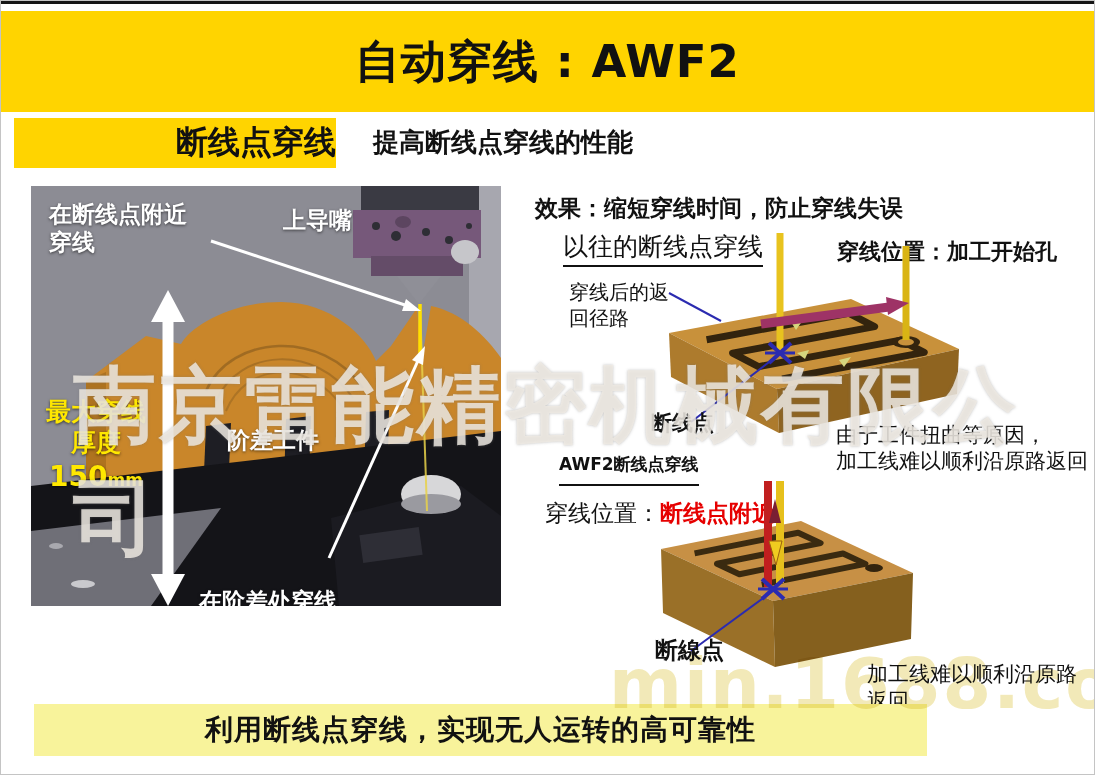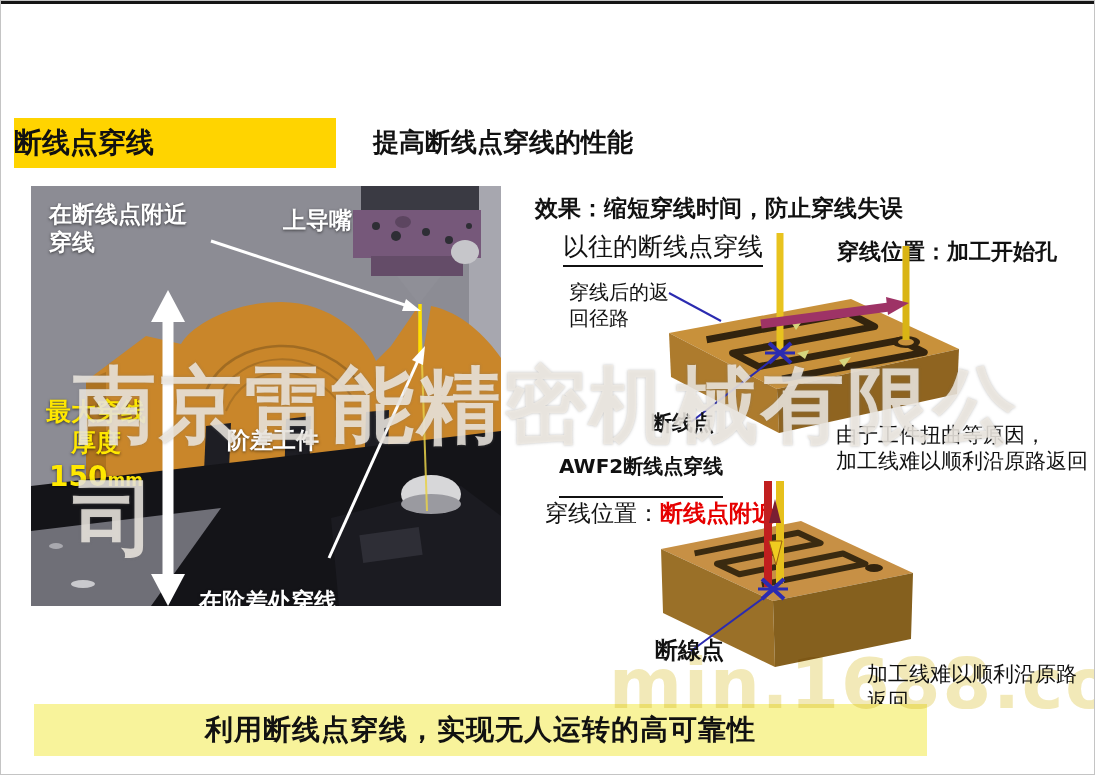"自动穿线 : AWF2" div.abs { html: none -> <div> <span>自动穿线 : AWF2</span> </div> }
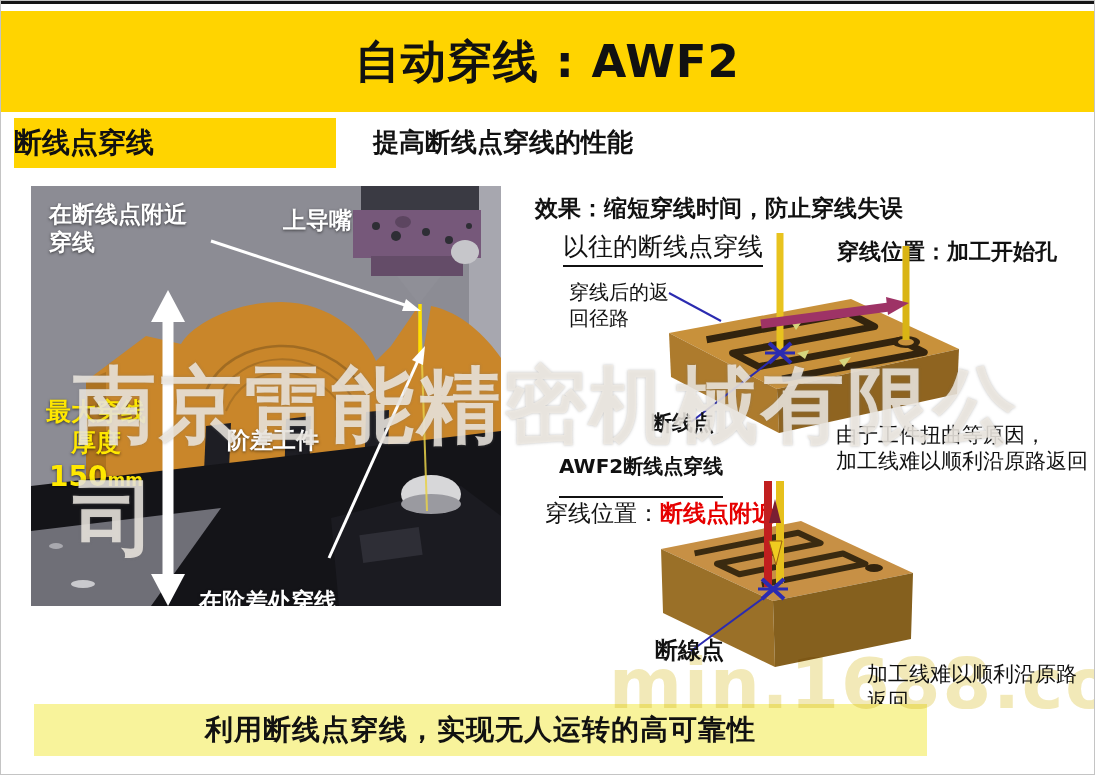"断线点穿线" .section-label { font-size: 28px -> 32px; justify-content: flex-start -> flex-end }
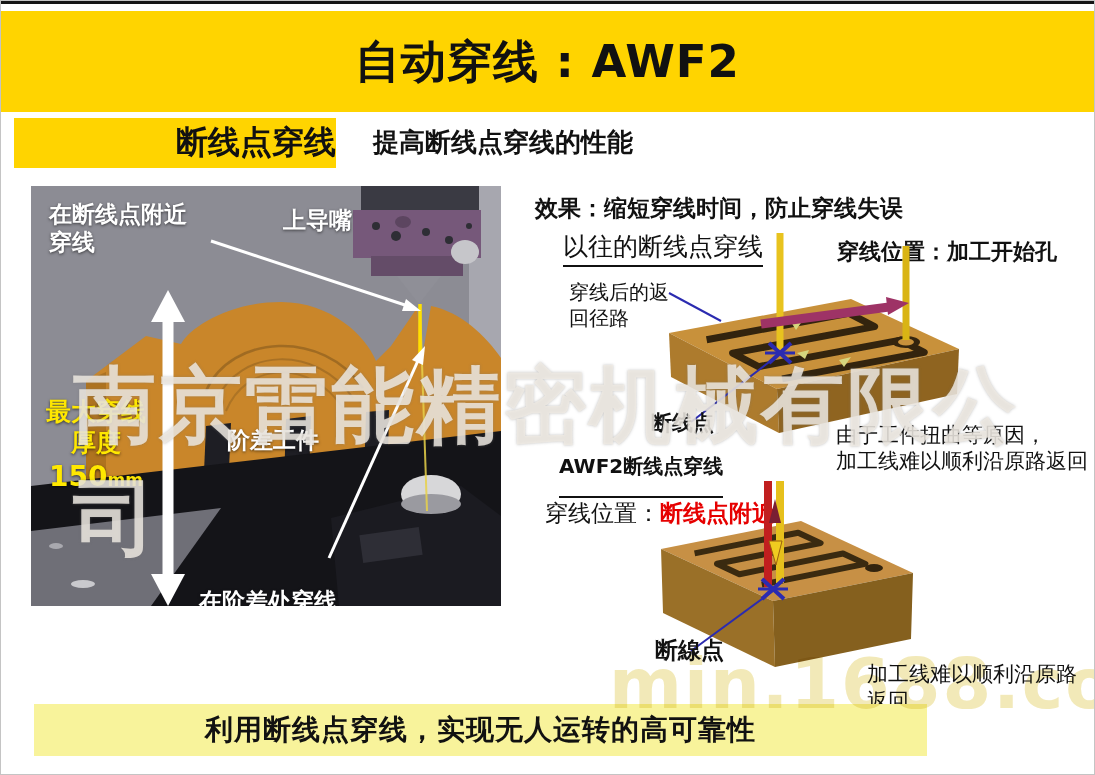"AWF2断线点穿线" .h-awf2 { font-size: 20px -> 17px; padding-bottom: 16px -> 8px }
